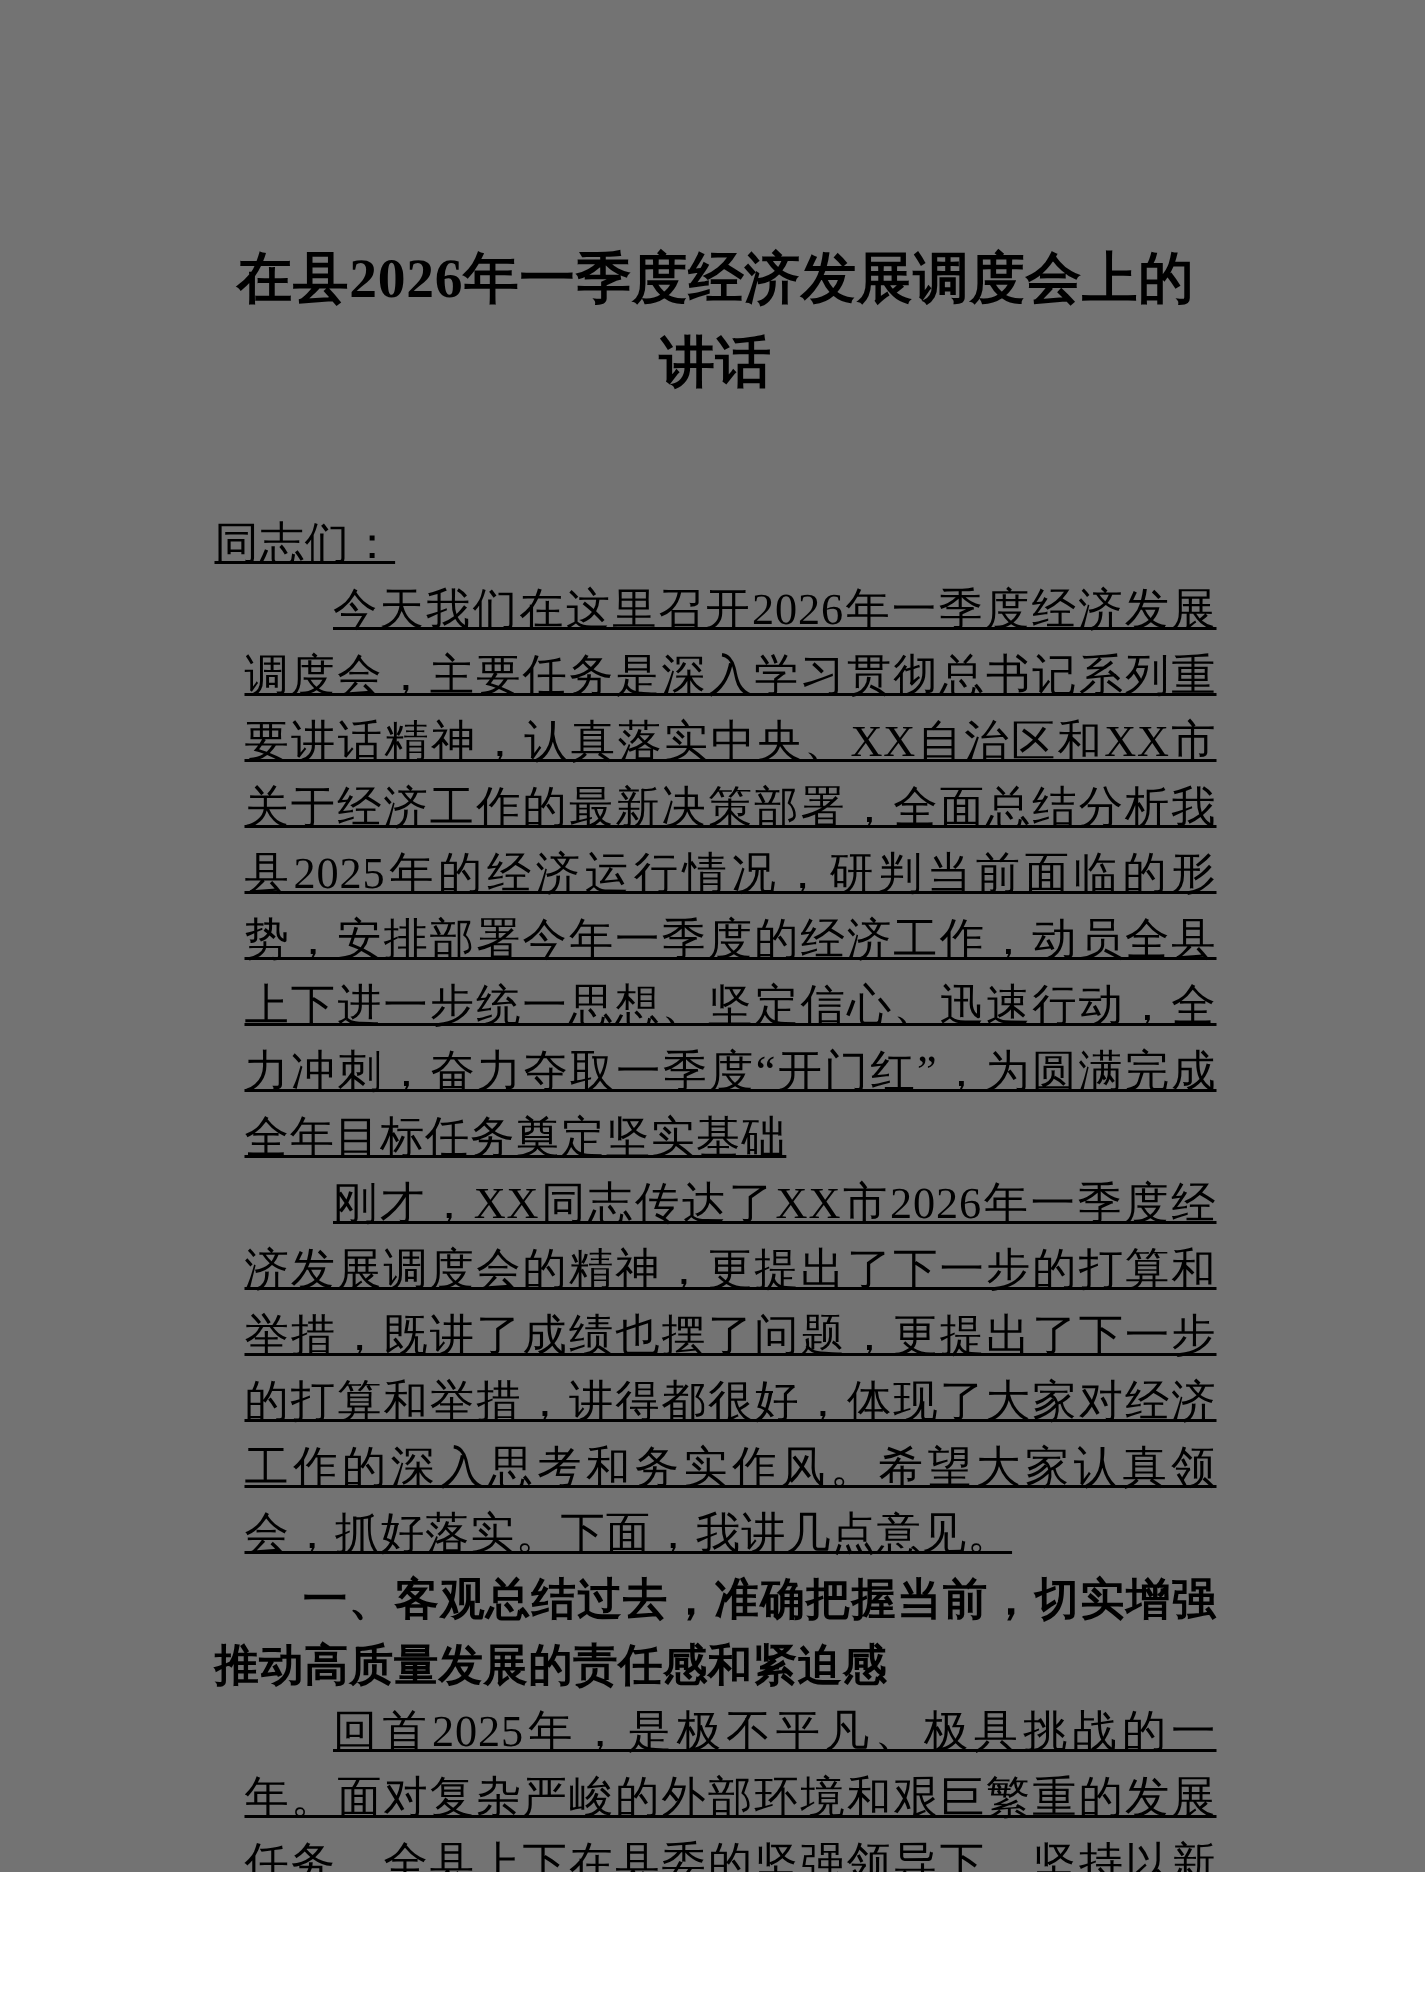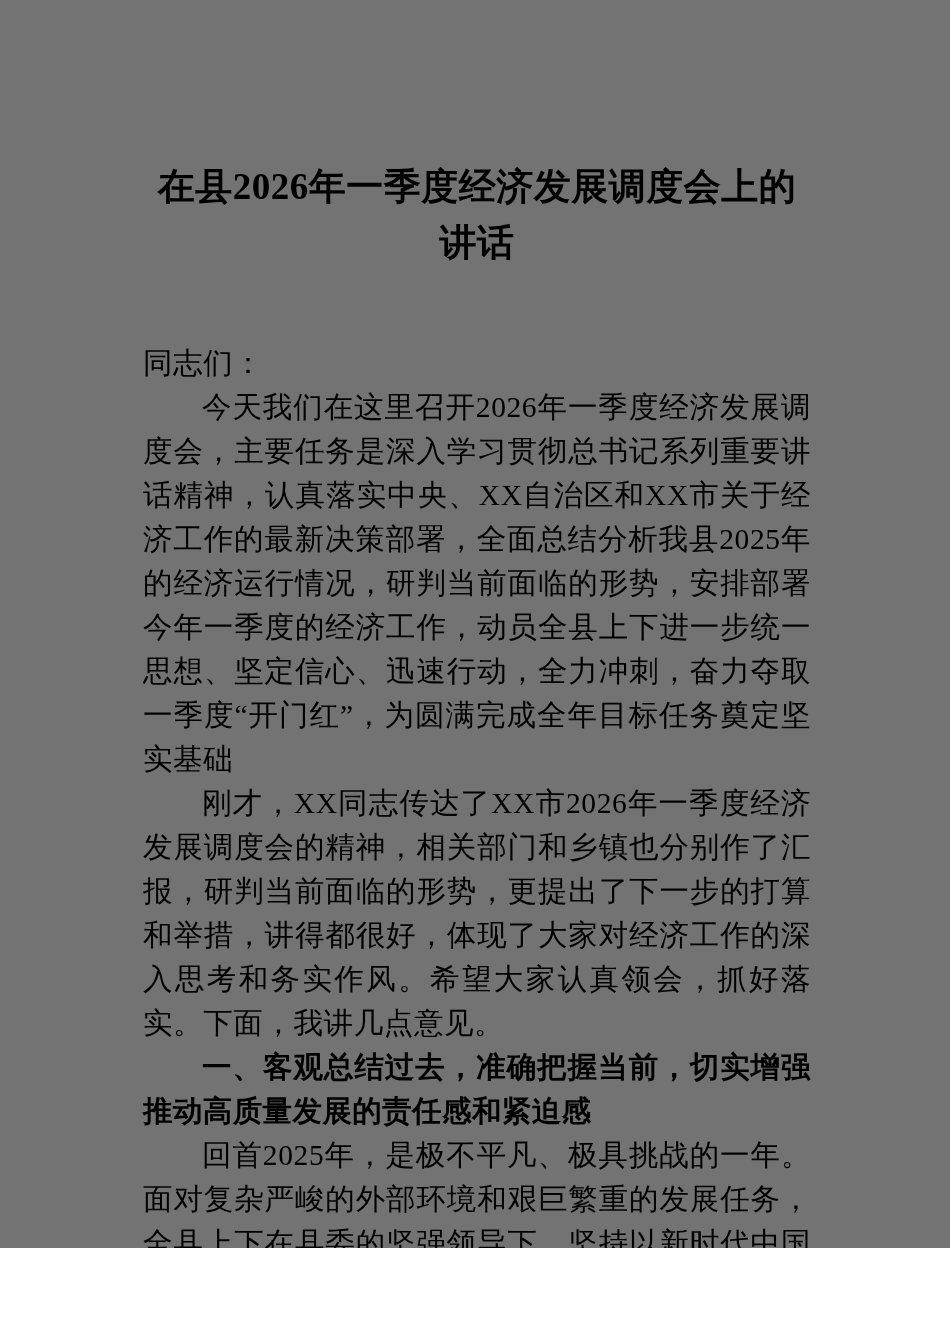"同志们：" .para { text-decoration: none -> underline }
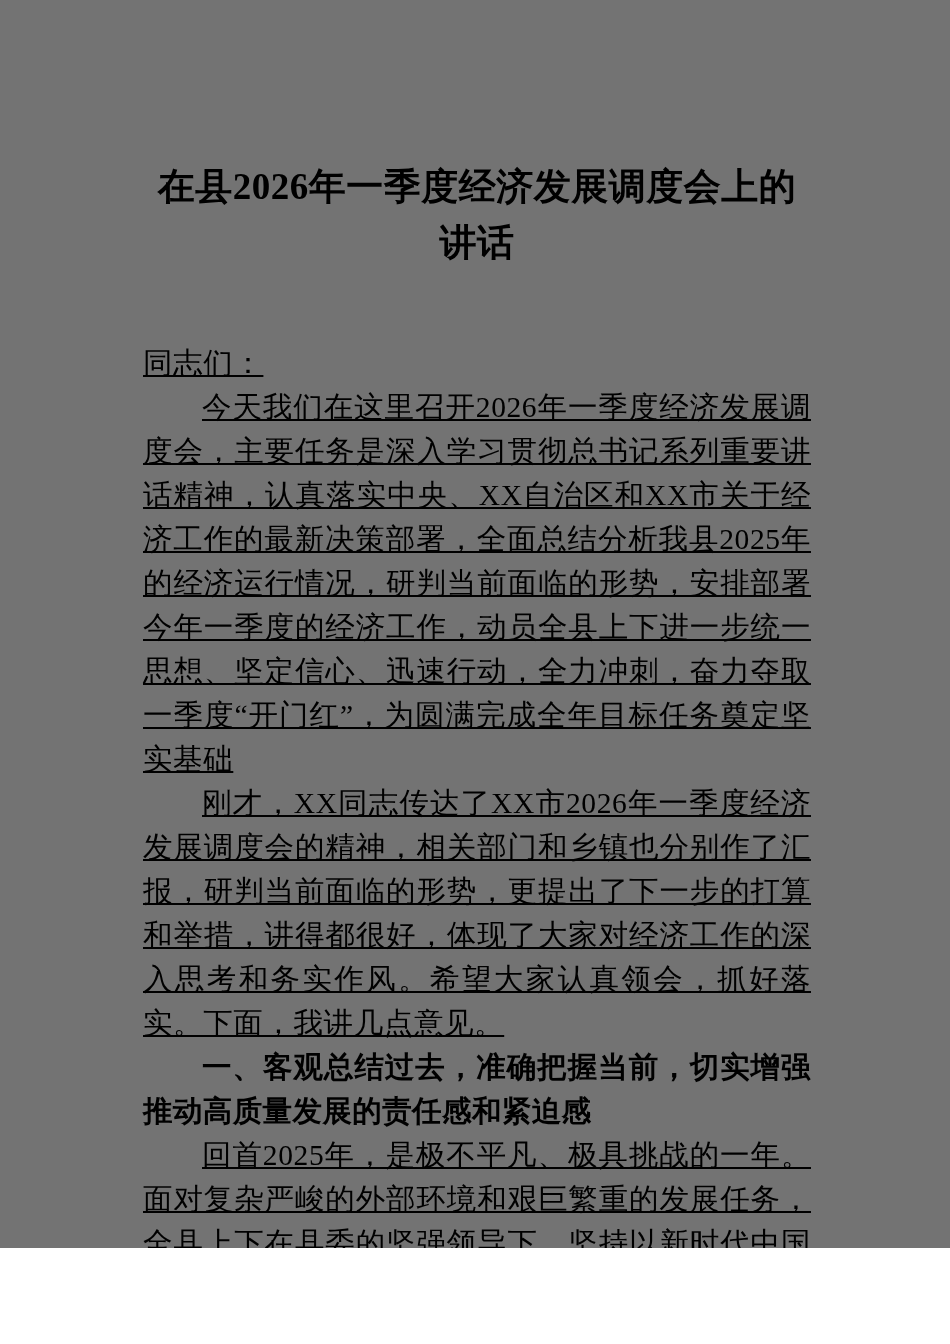"今天我们在这里召开2026年一季度经济发展调度会，主要任务是深入学习贯彻总书记系" .para-indent { margin-left: none -> 20px }
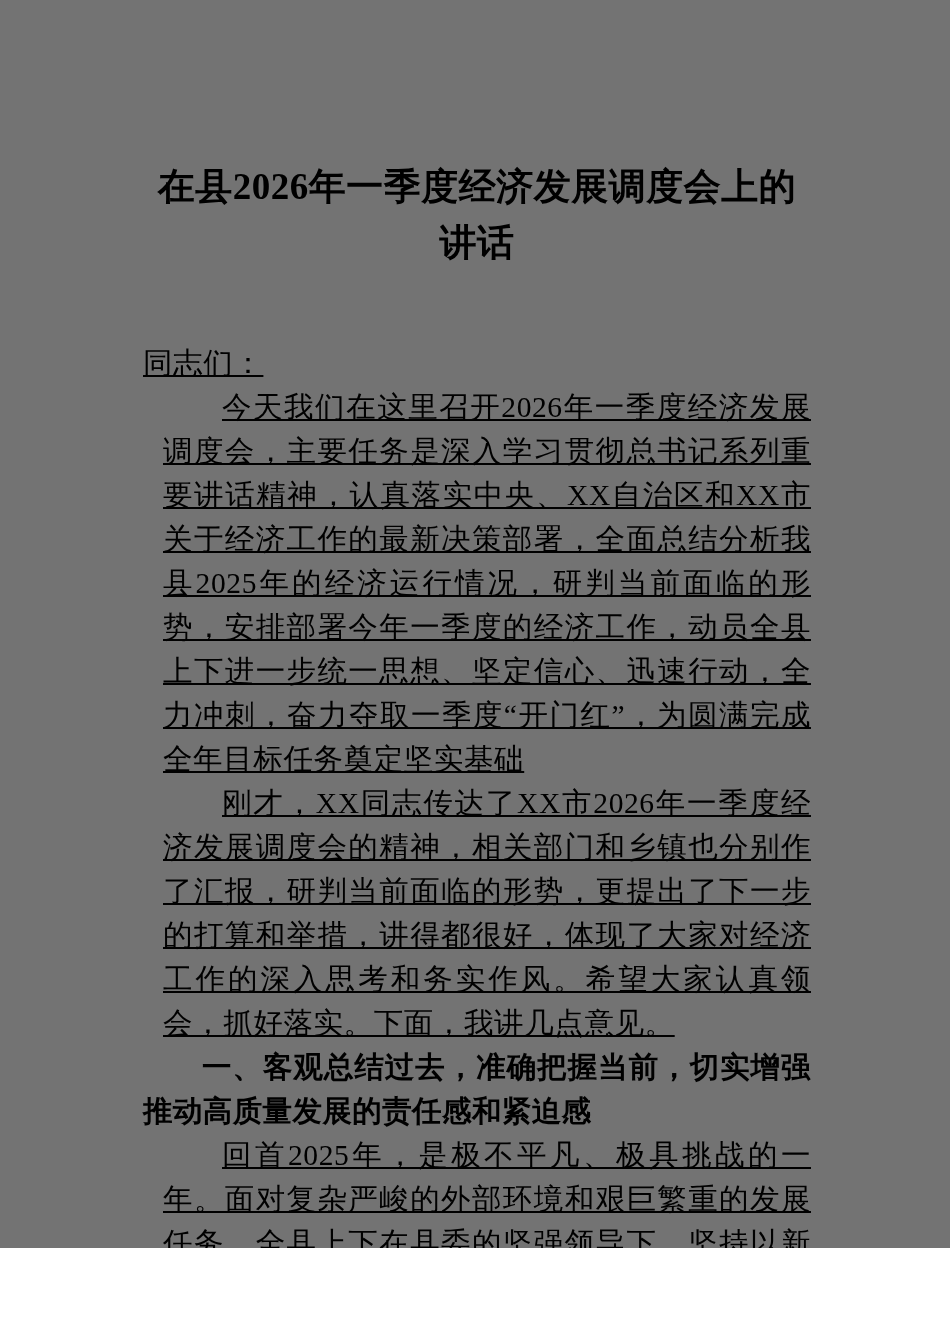"刚才，XX同志传达了XX市2026年一季度经济发展调度会的精神，相关部门和乡镇也" p.para { text: 相关部门和乡镇也分别作了汇报，研判当前面临的形势 -> 更提出了下一步的打算和举措，既讲了成绩也摆了问题 }
